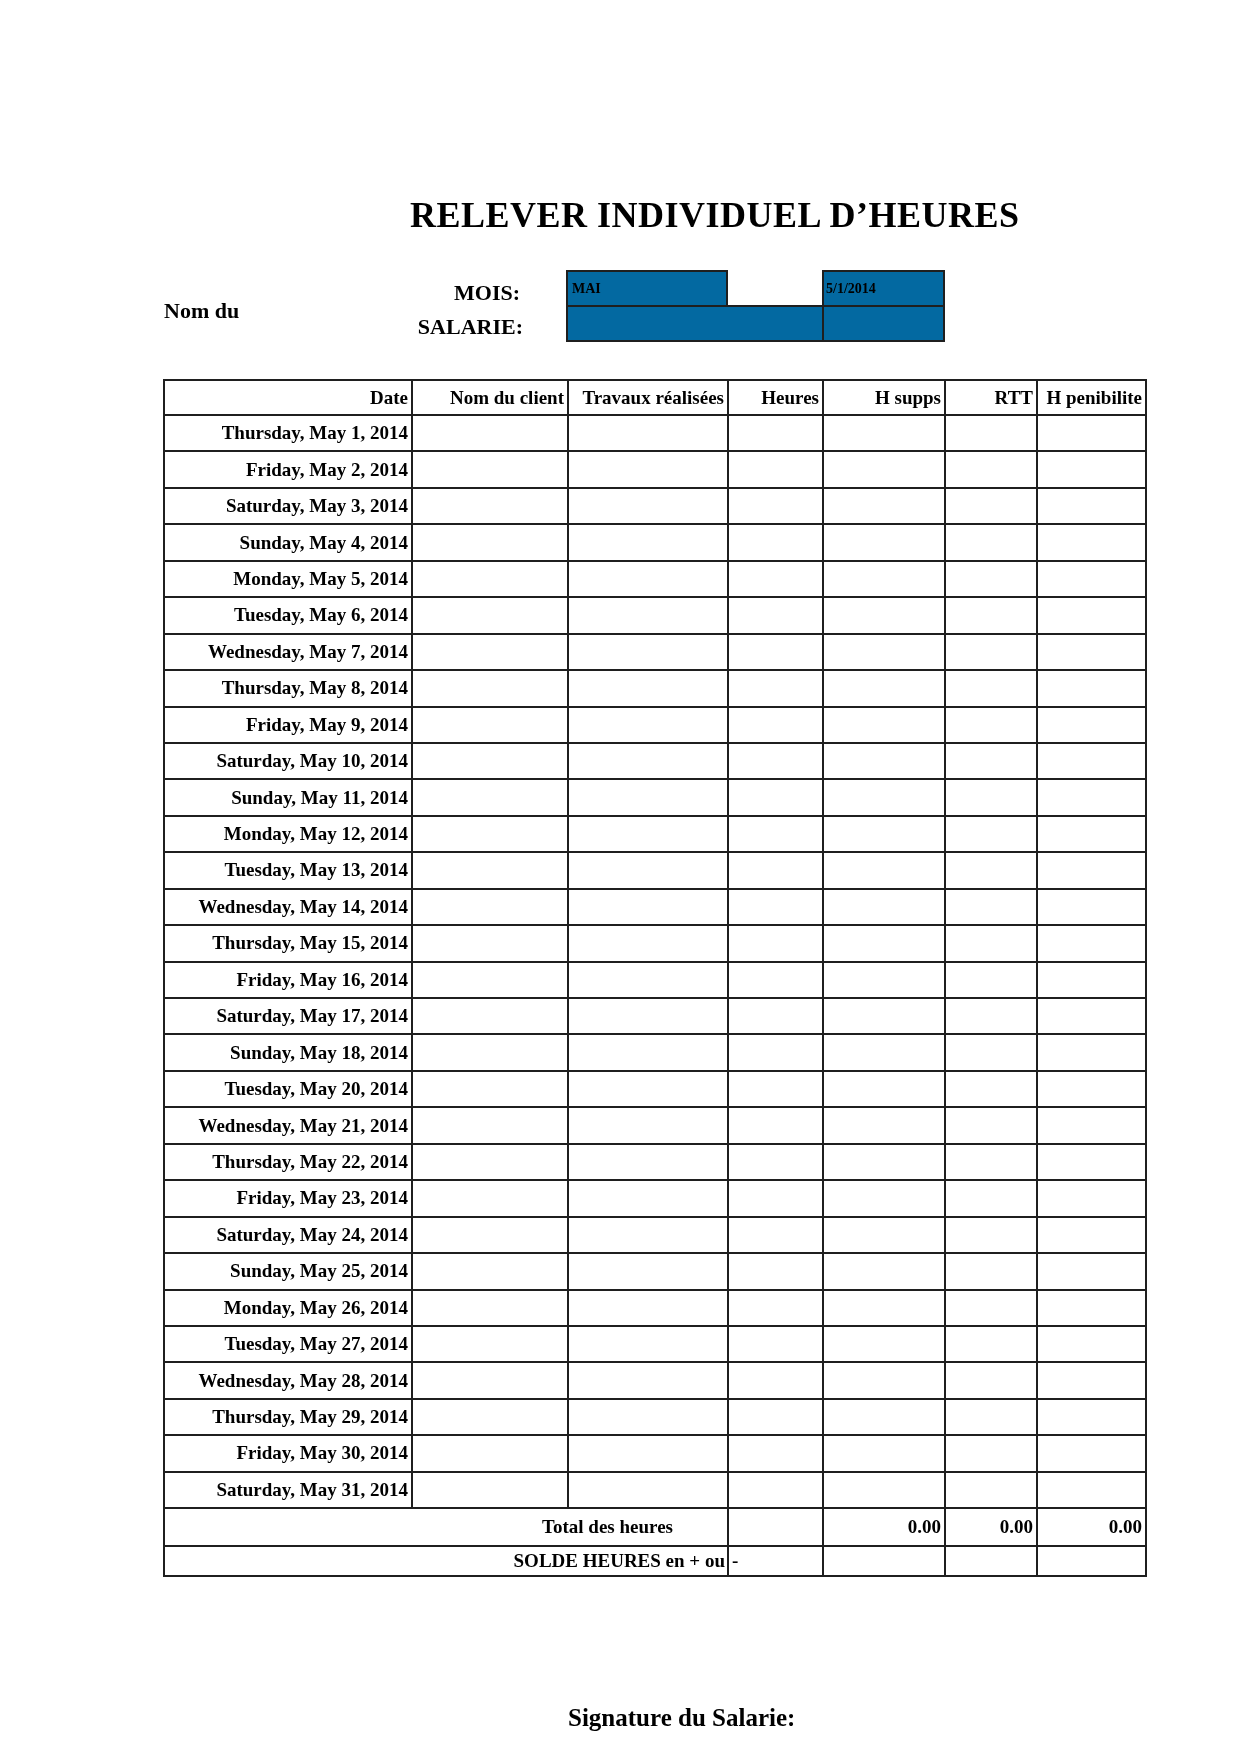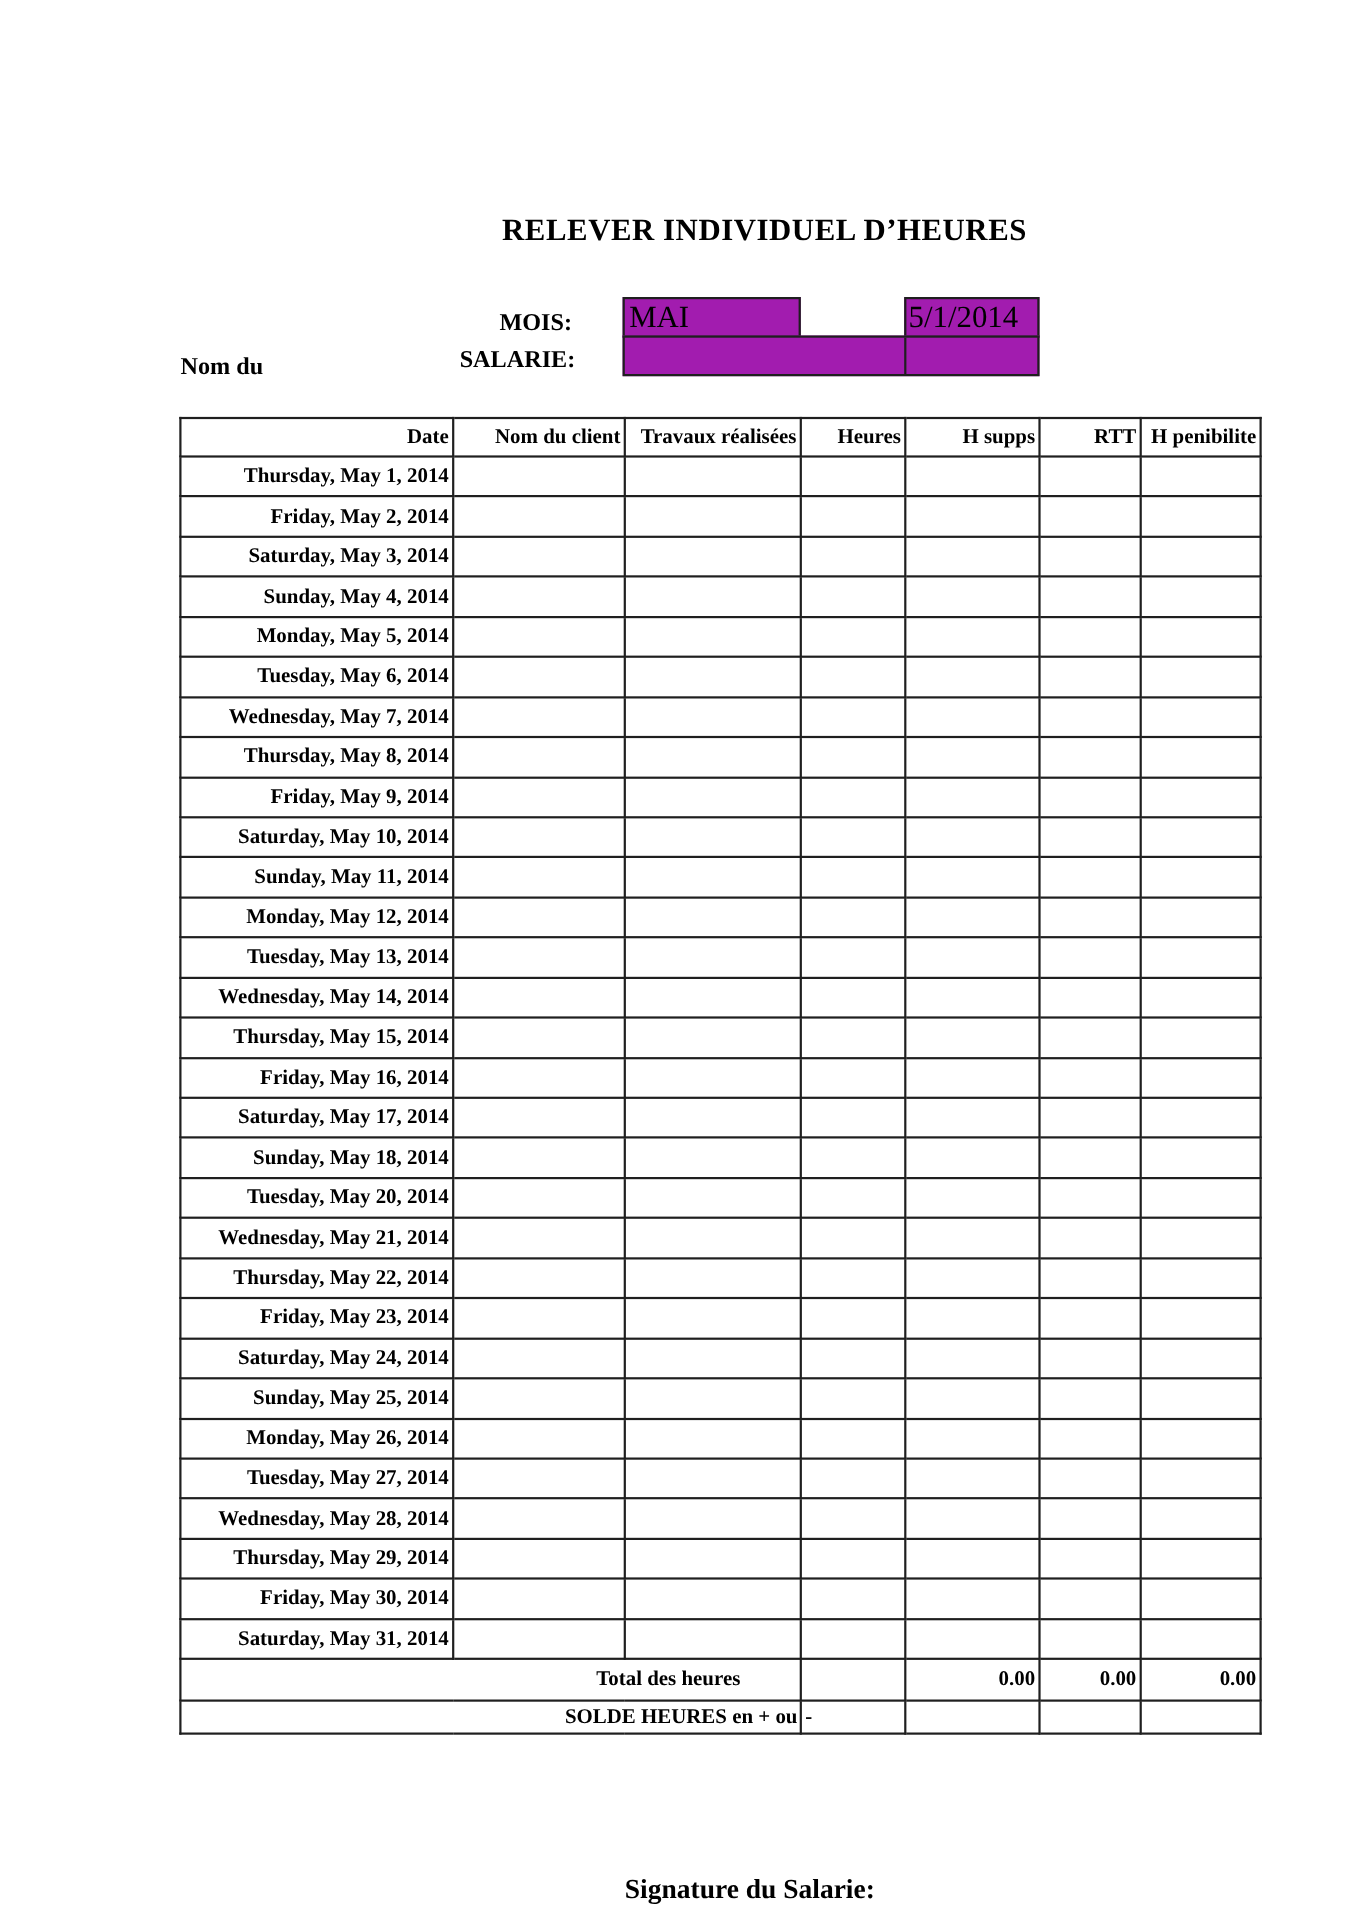"RELEVER INDIVIDUEL D’HEURES" #title { font-size: 28px -> 36px }
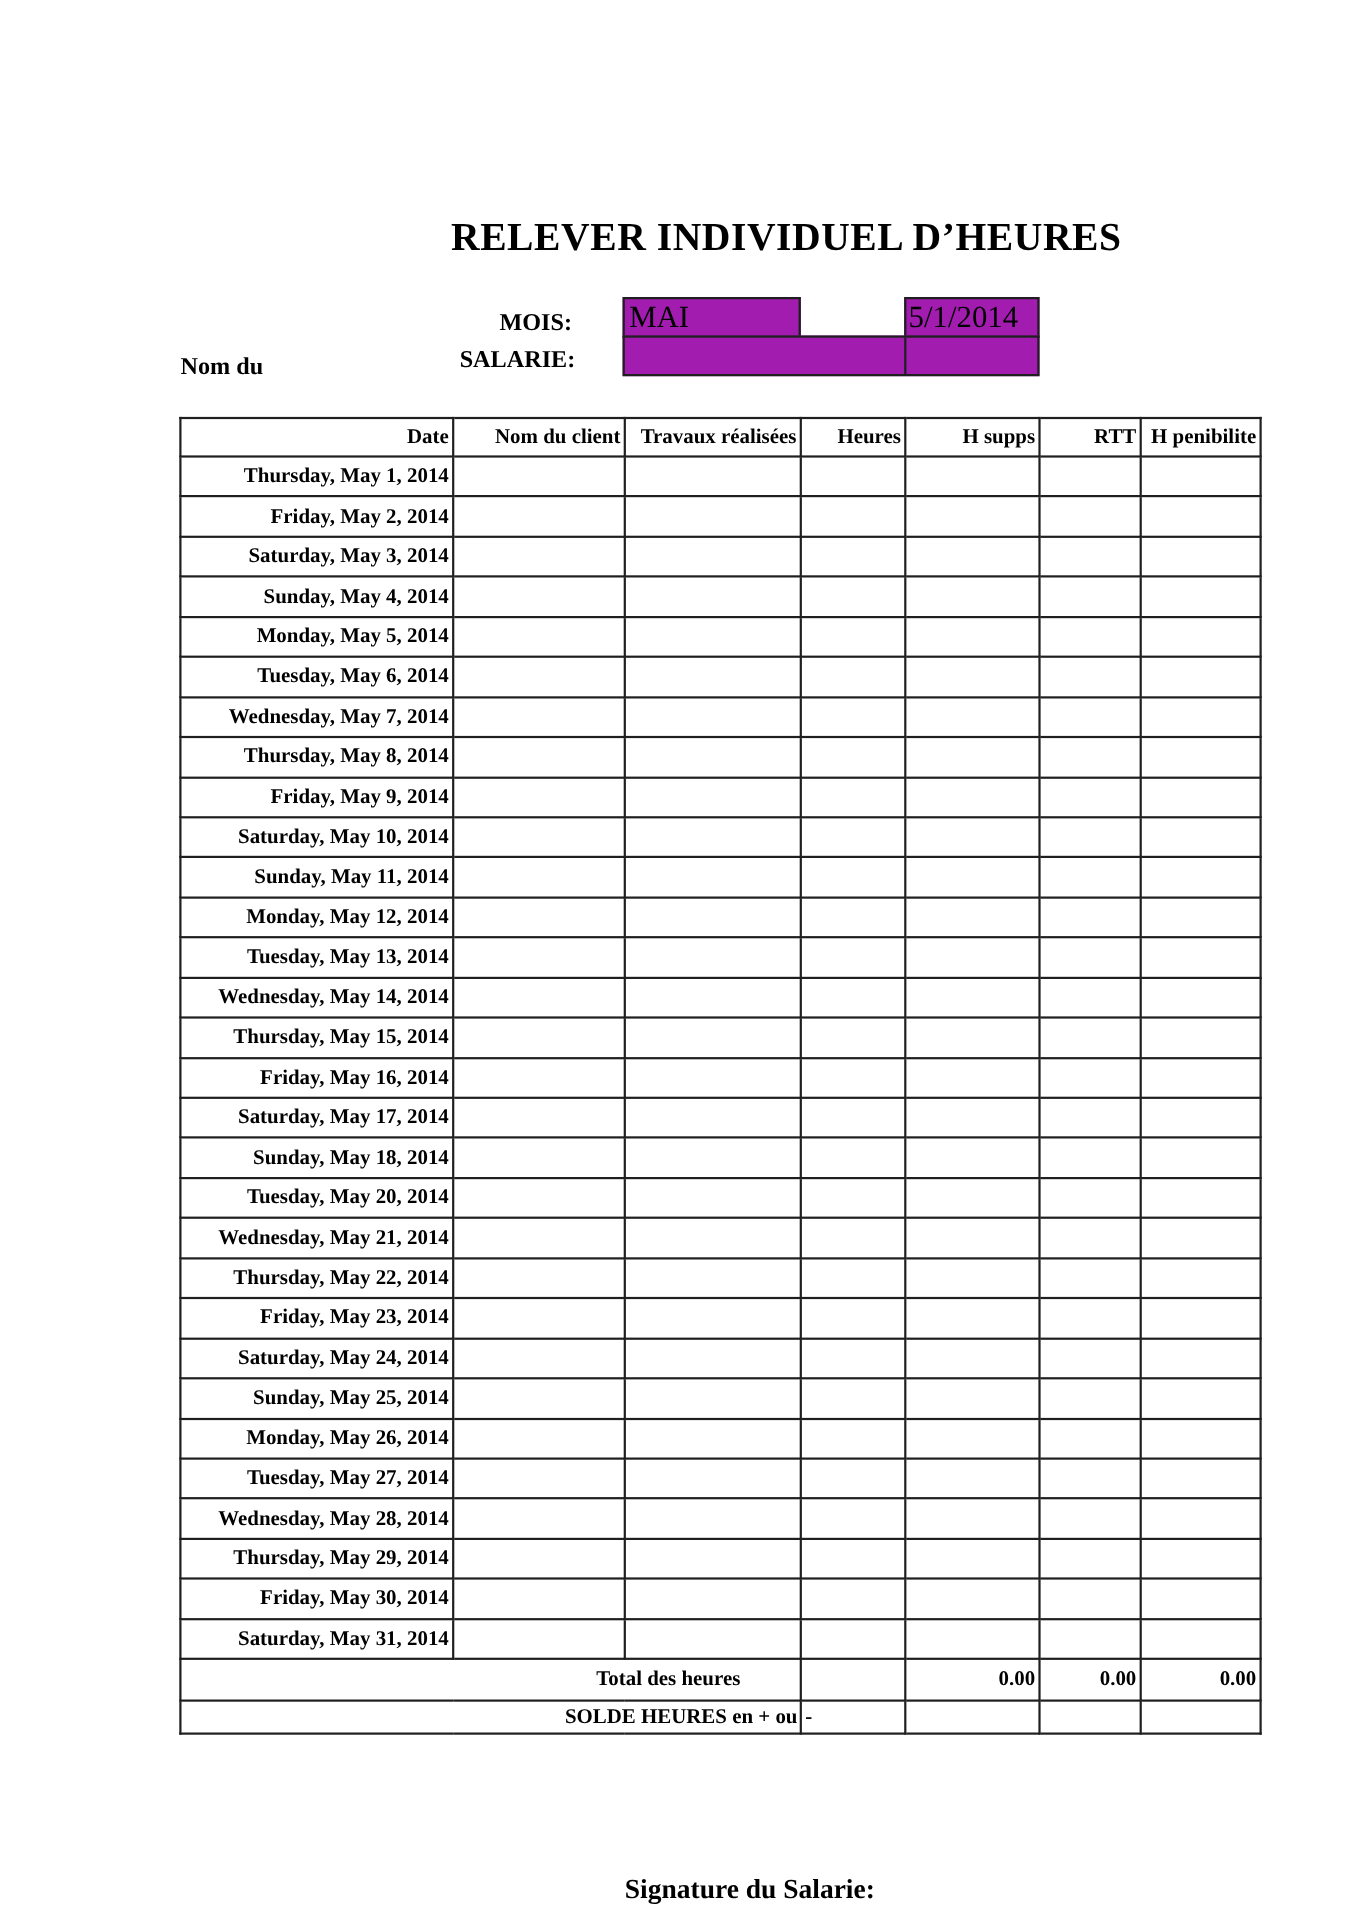"MAI" .field-box { background: #a21caf -> #0369a1; font-size: 28px -> 14px; font-weight: normal -> bold }
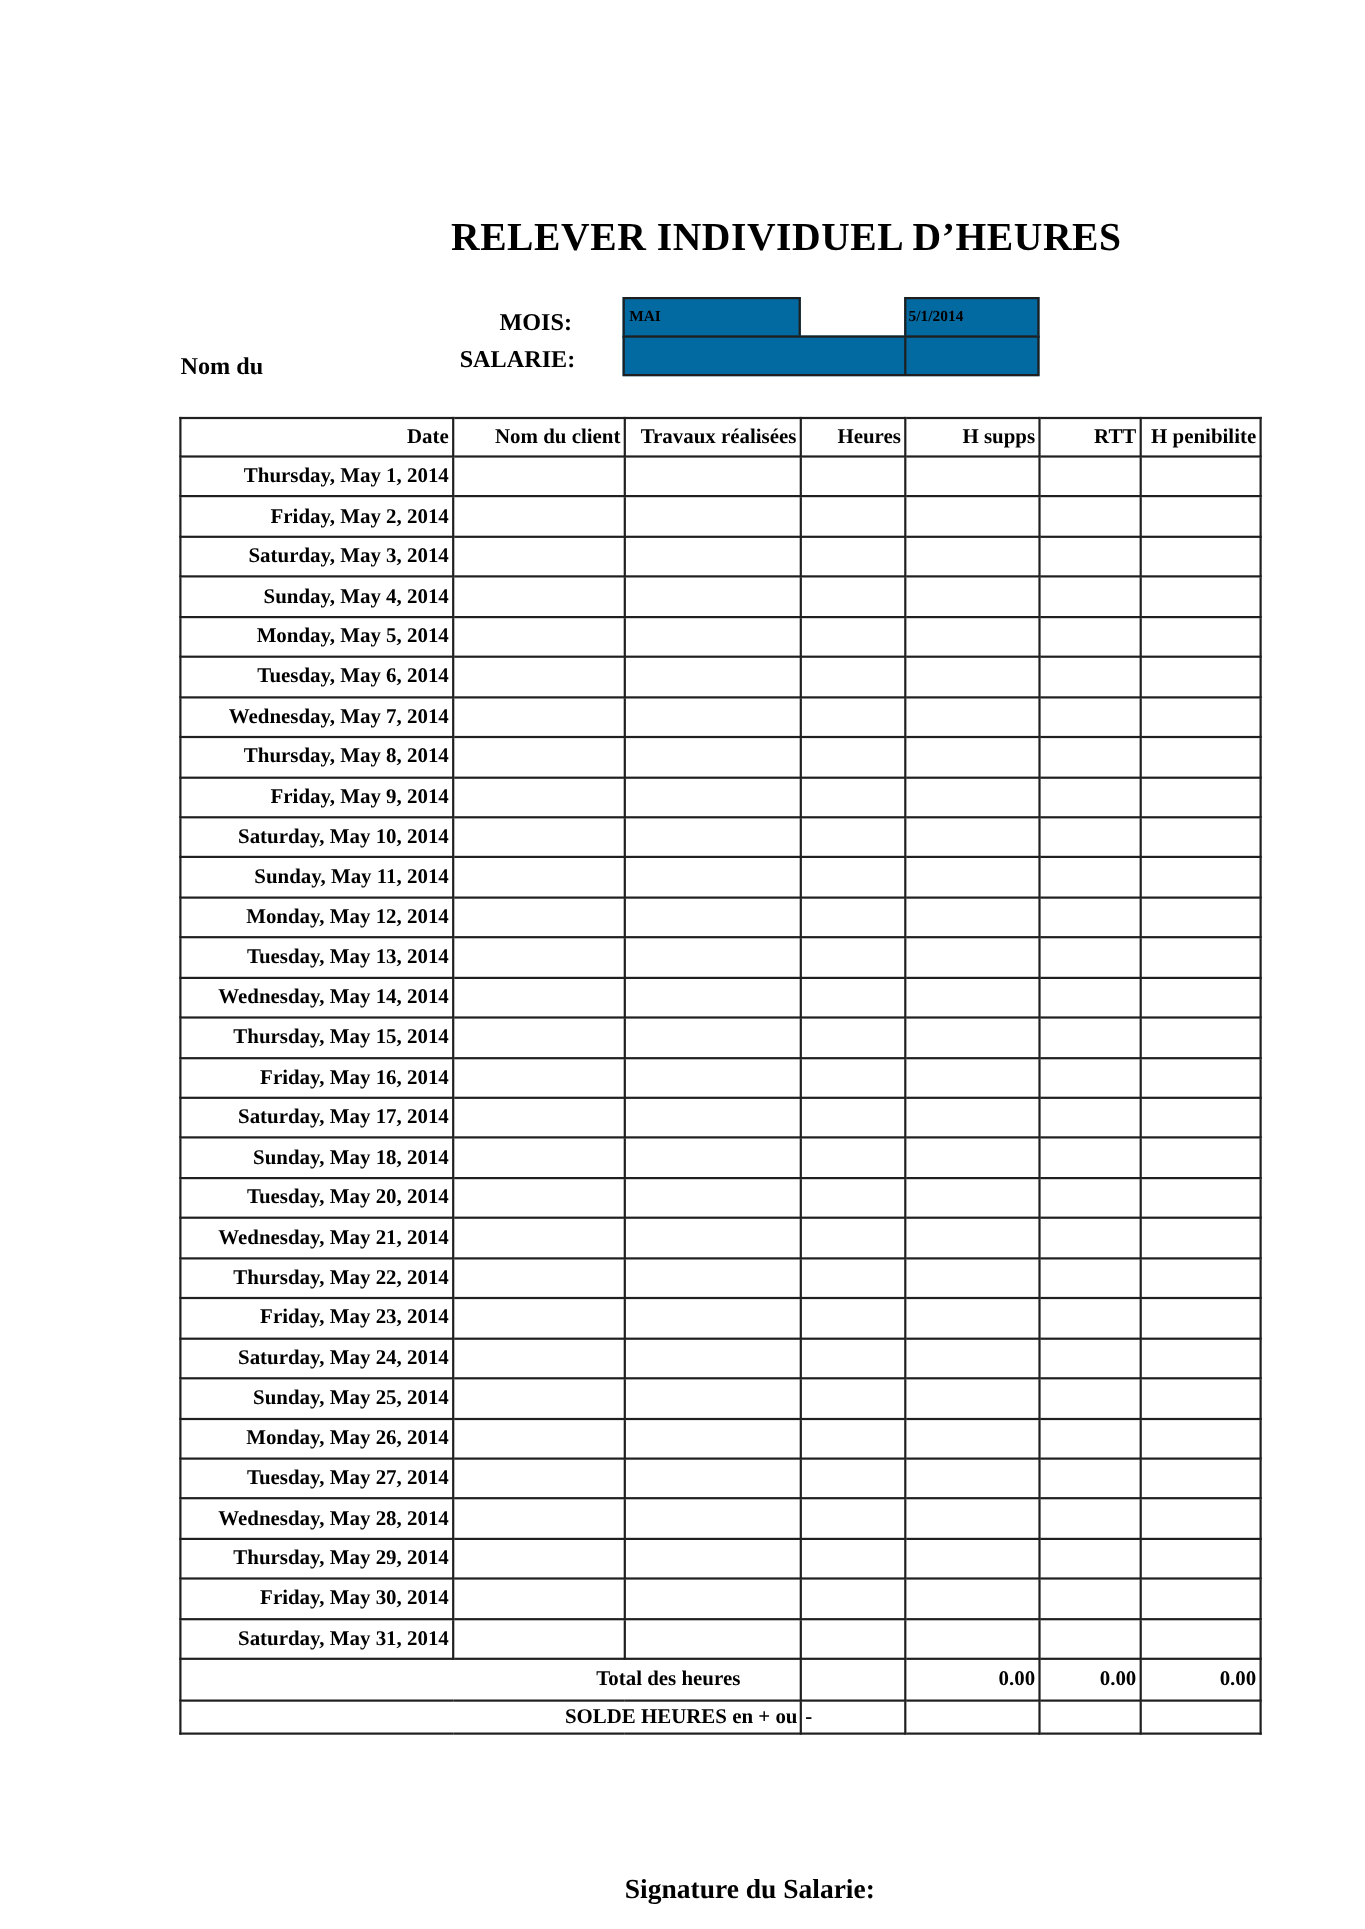"Nom du" #nomdu-label { top: 320px -> 298px }
